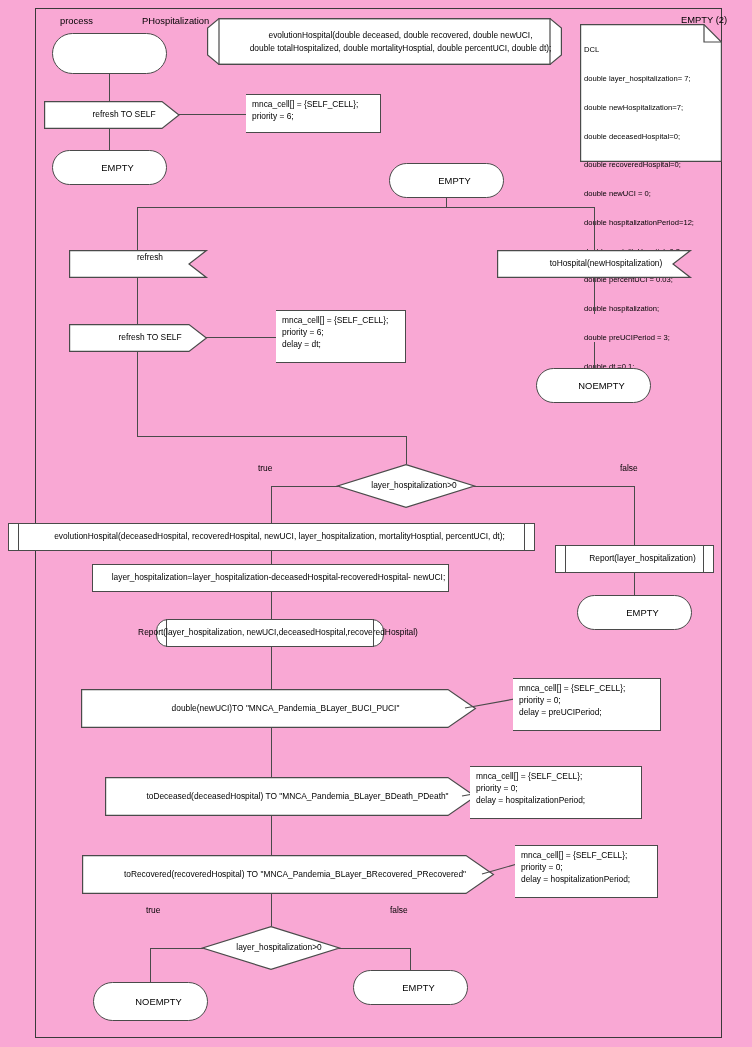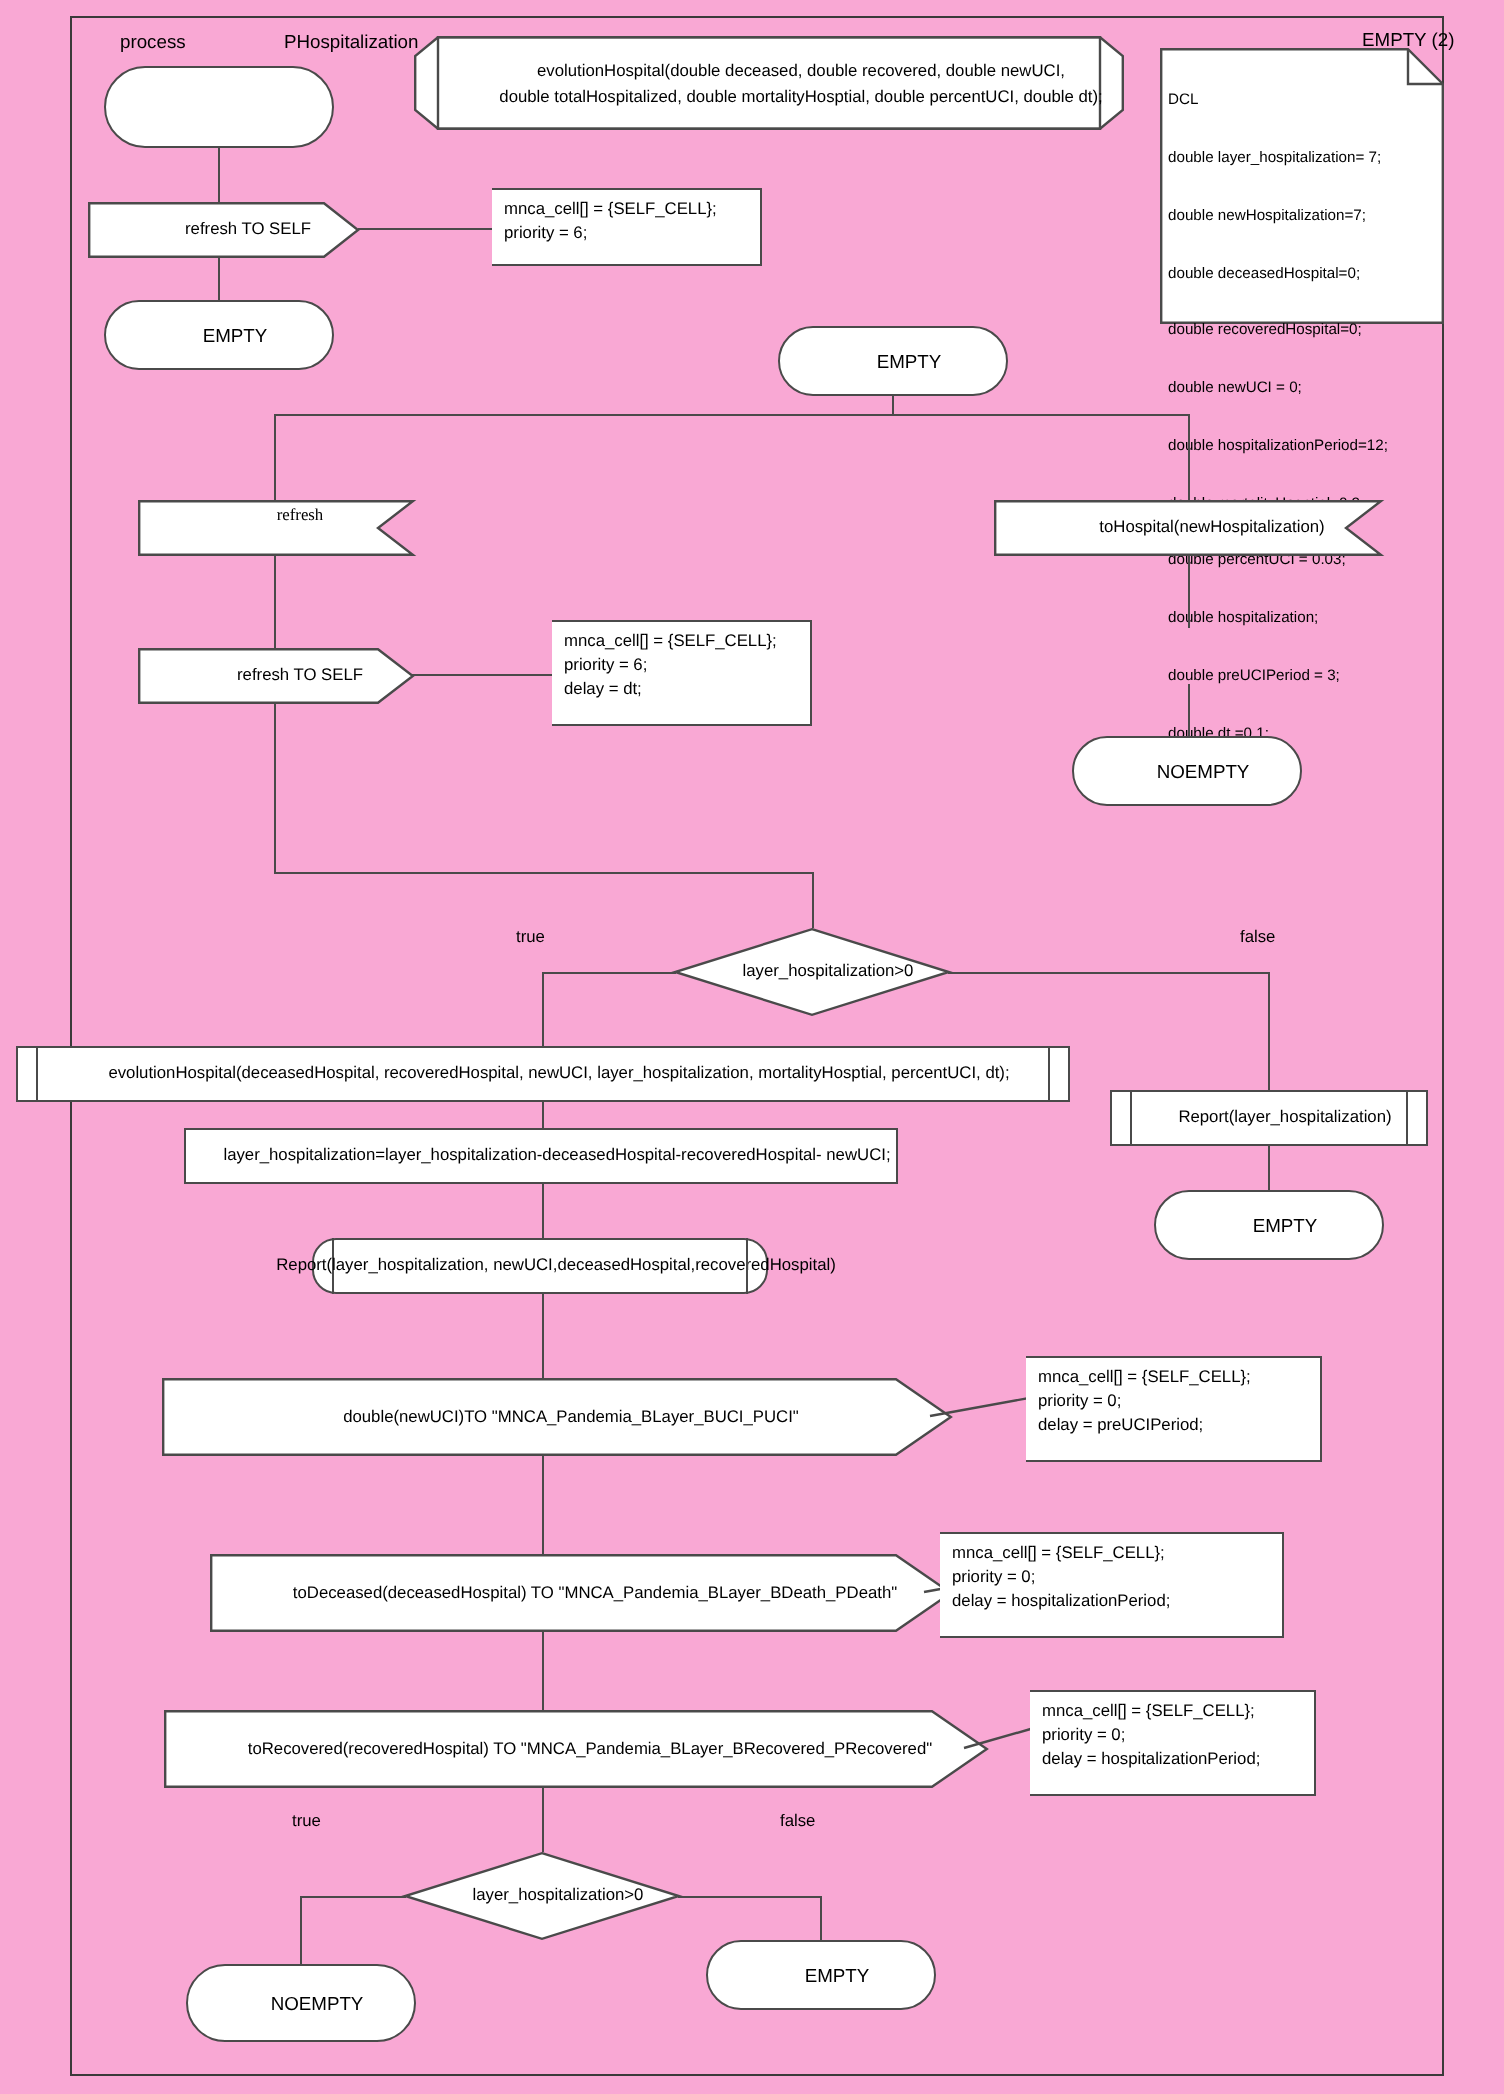"refresh" div.input-wrap { font-family: Liberation Serif, serif -> none }
